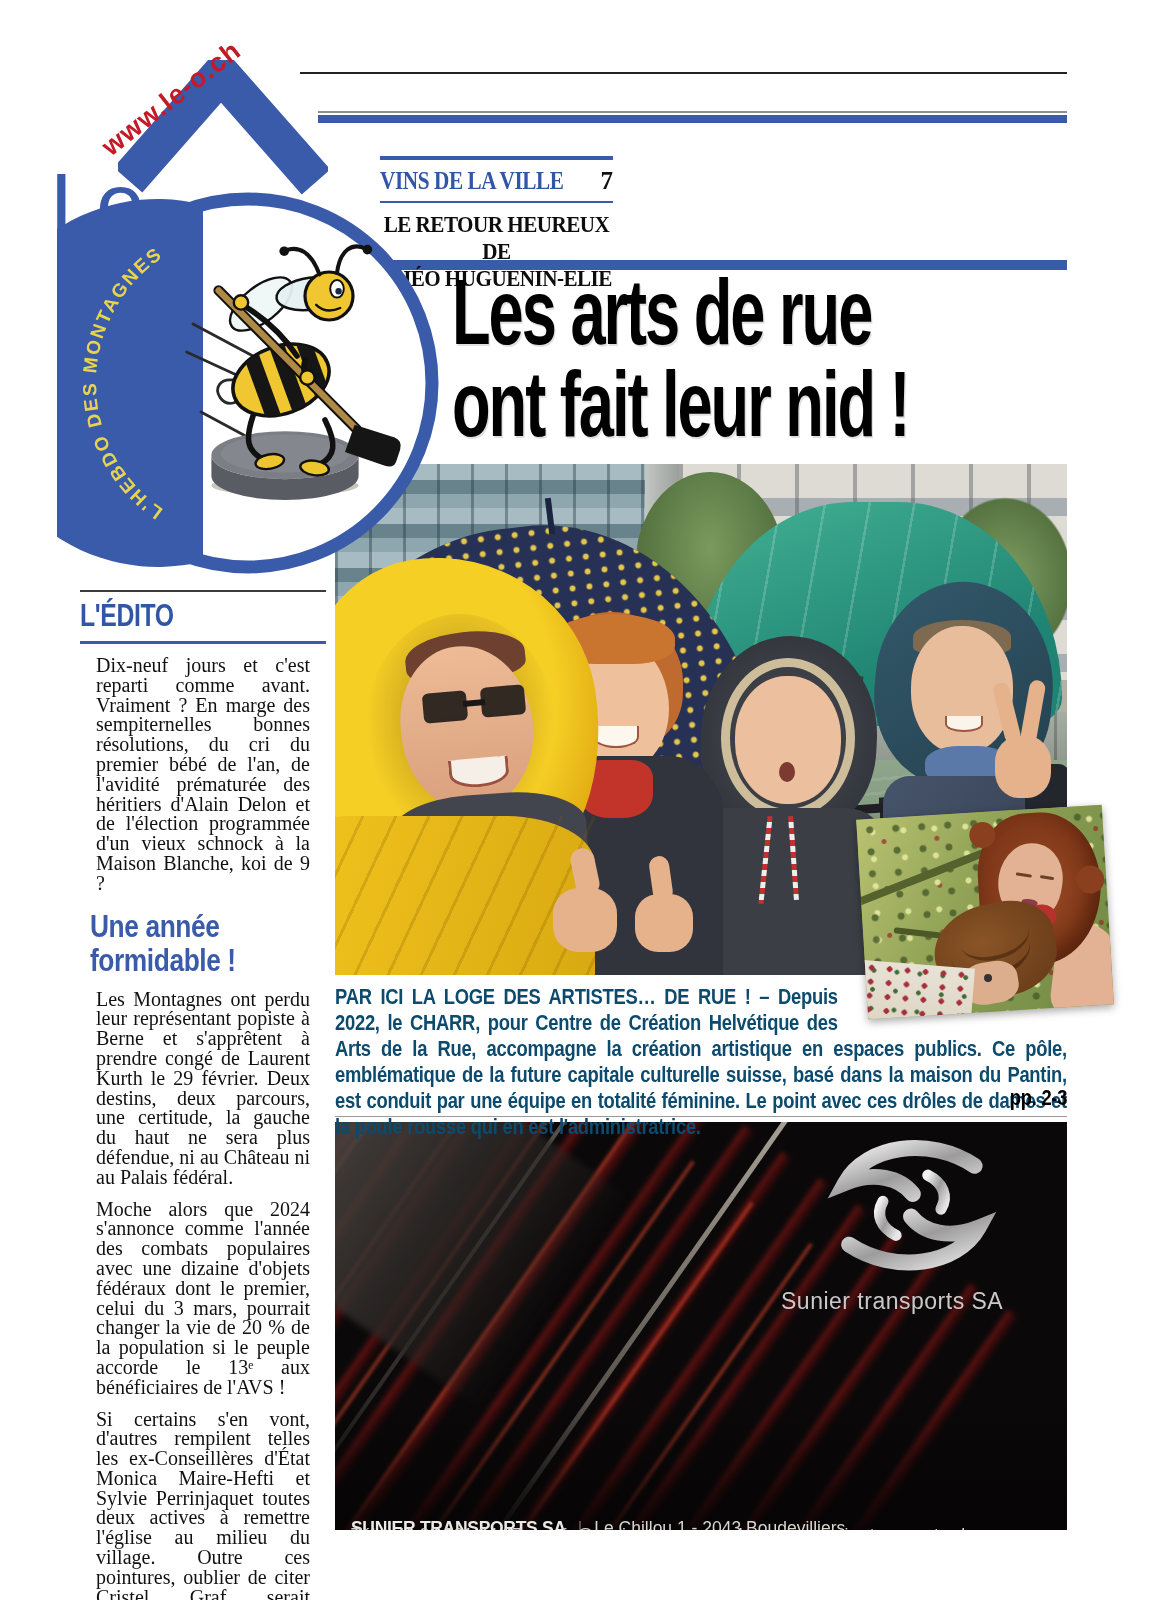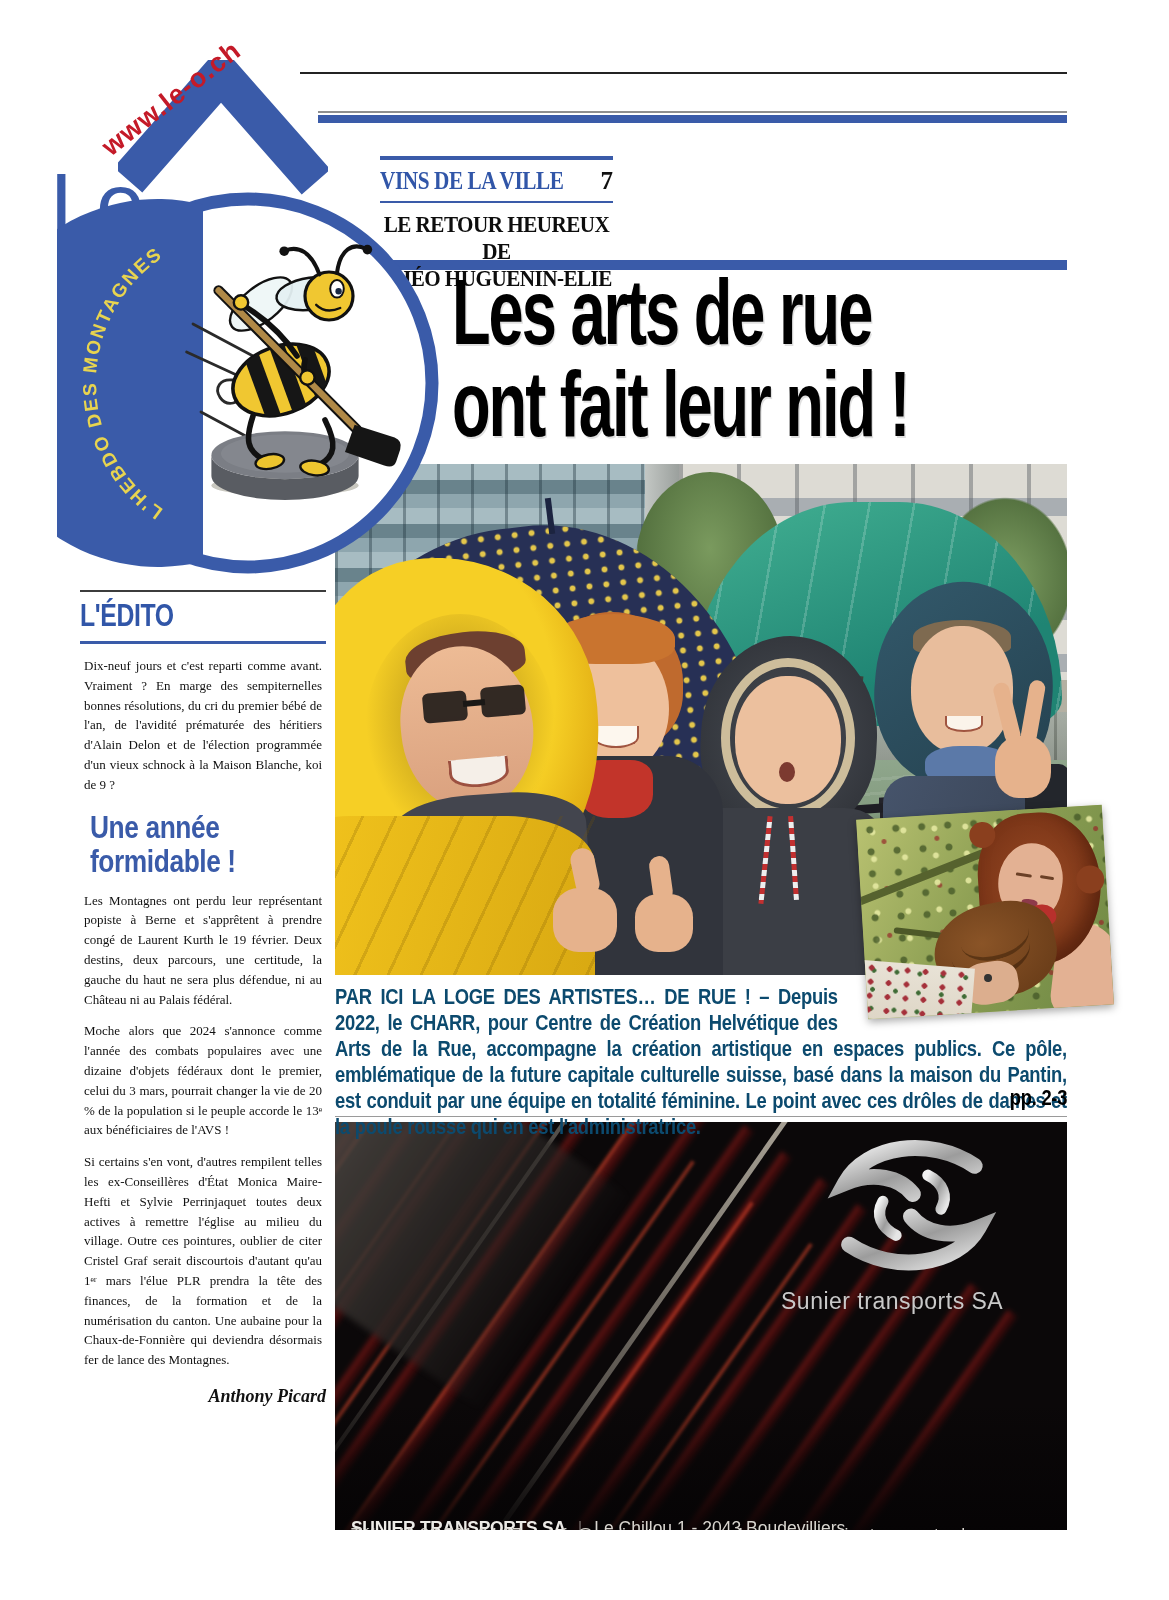"Dix-neuf jours et c'est reparti" .edito p { font-size: 13px -> 20px; margin: 12px 4px 0 -> 12px 16px 0 }
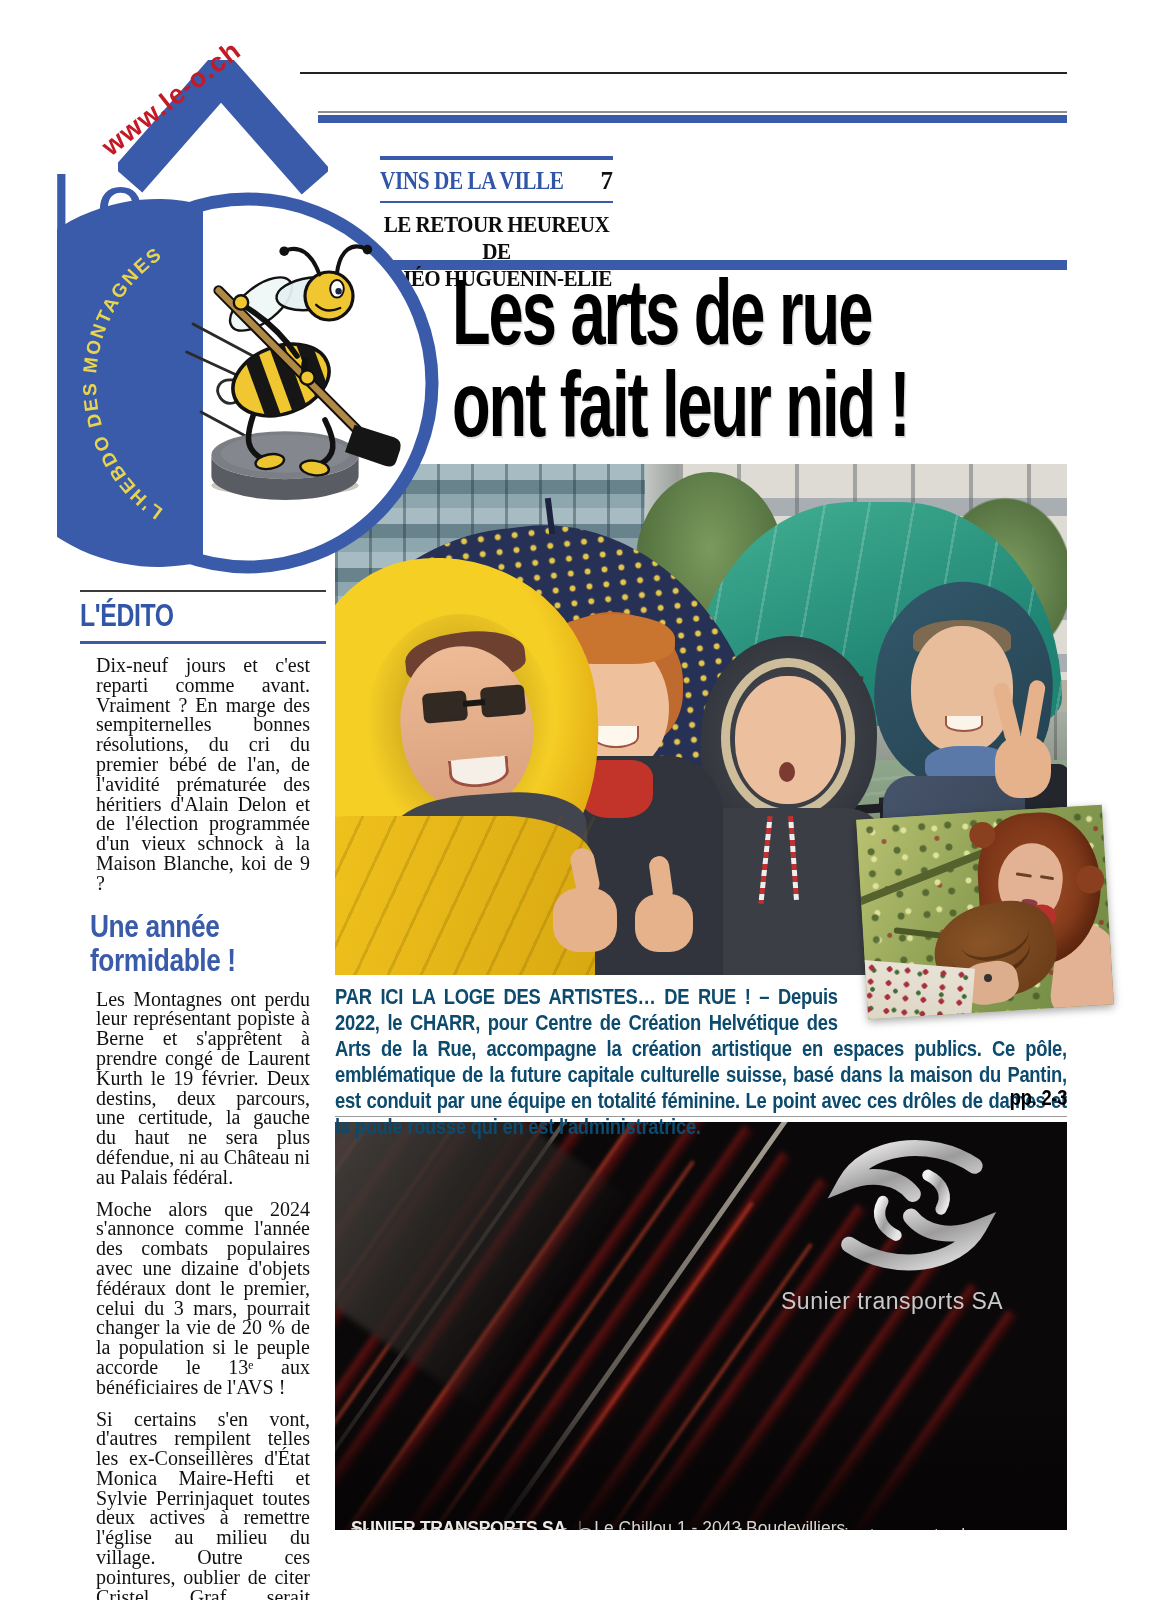"Les Montagnes ont perdu leur" p { text: 19 -> 29 }
